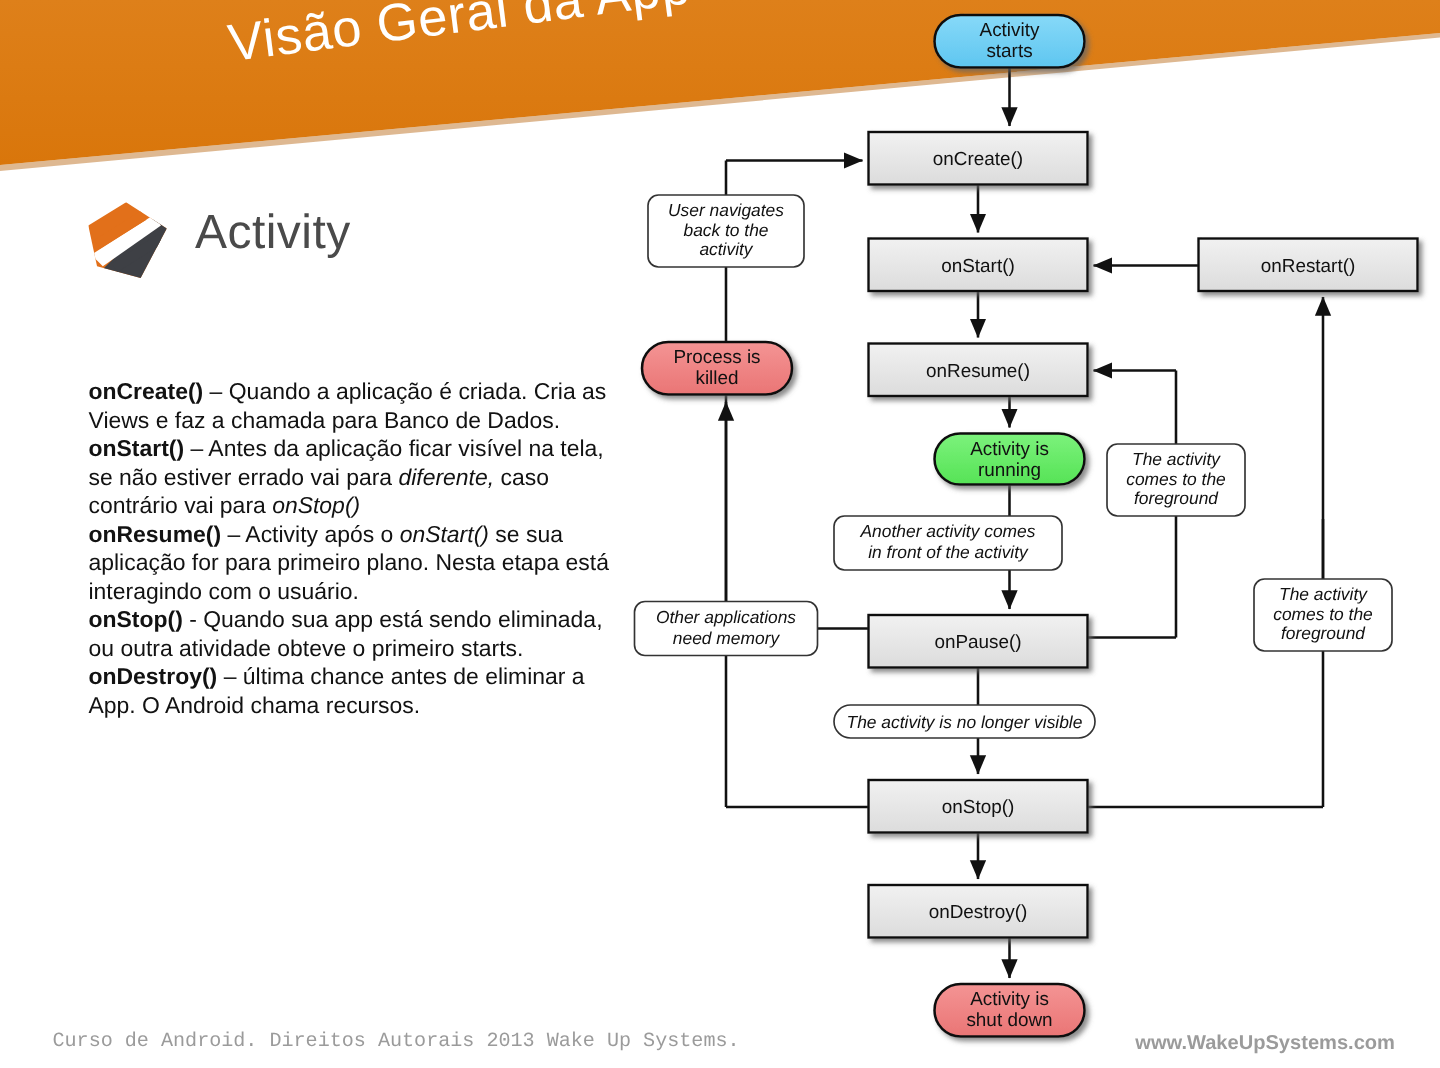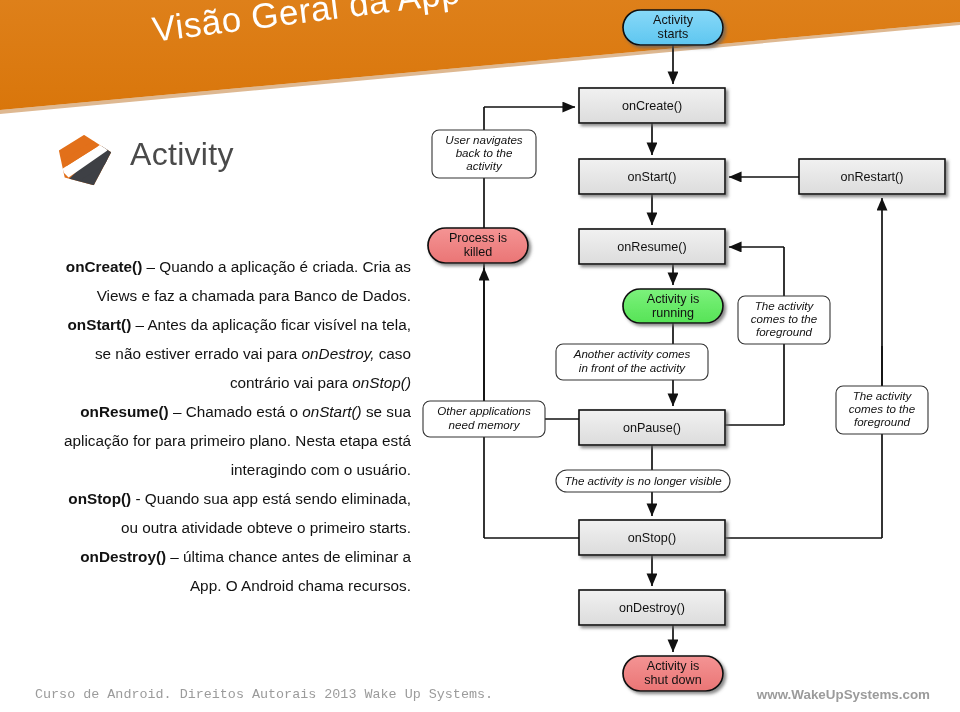"onCreate() – Quando a aplicação" .body-copy { line-height: 29px -> 19px; text-align: right -> left }
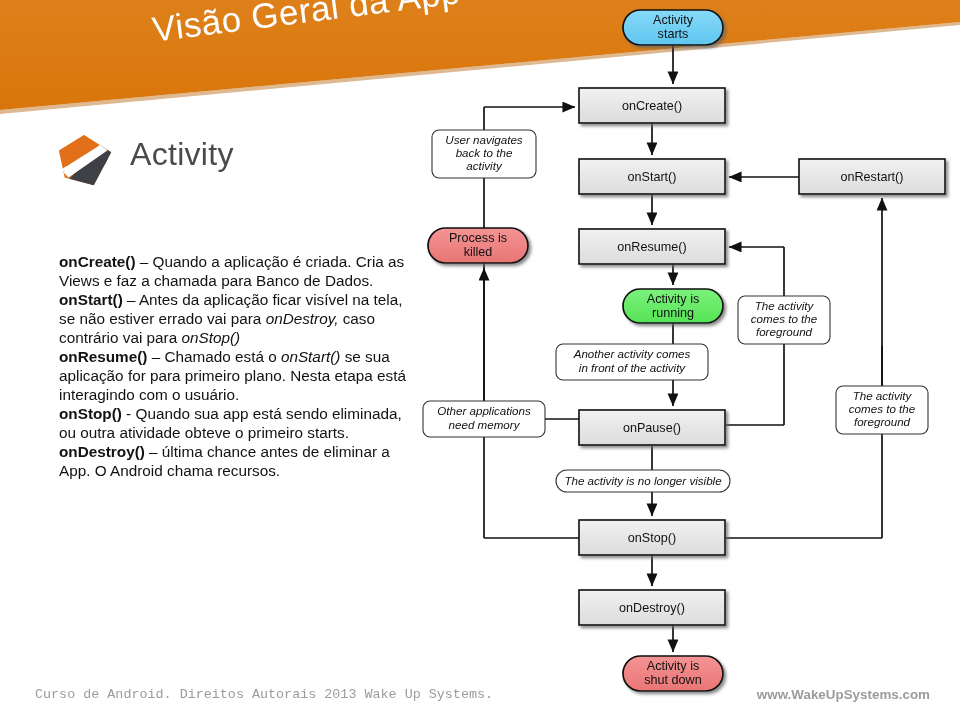"onDestroy," i { text: onDestroy -> diferente }
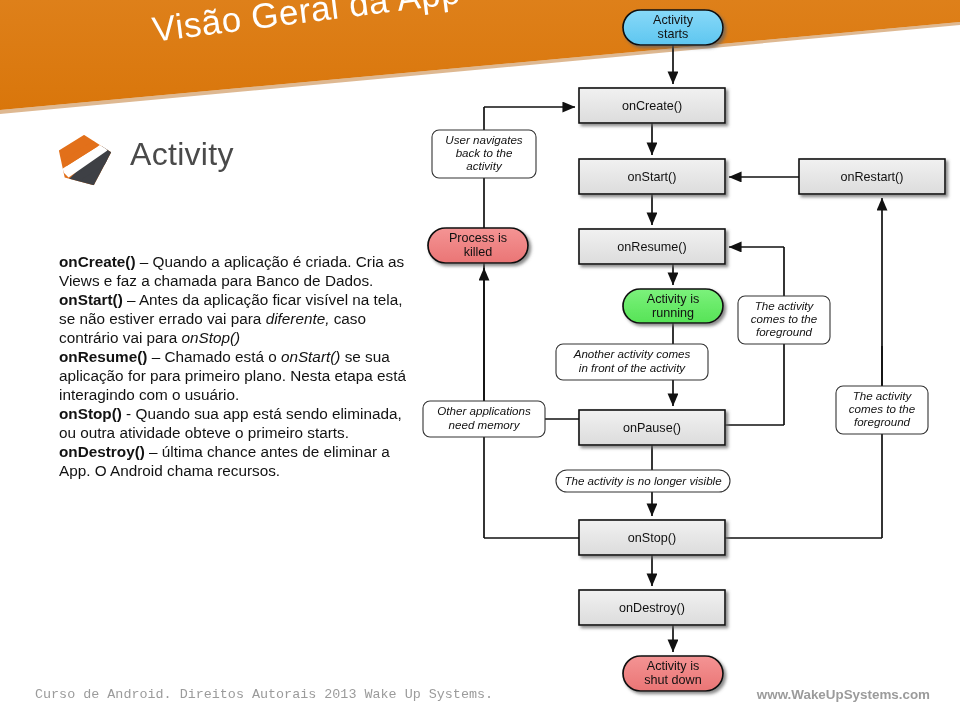"Chamado está o" span { text: Chamado está -> Activity após }
